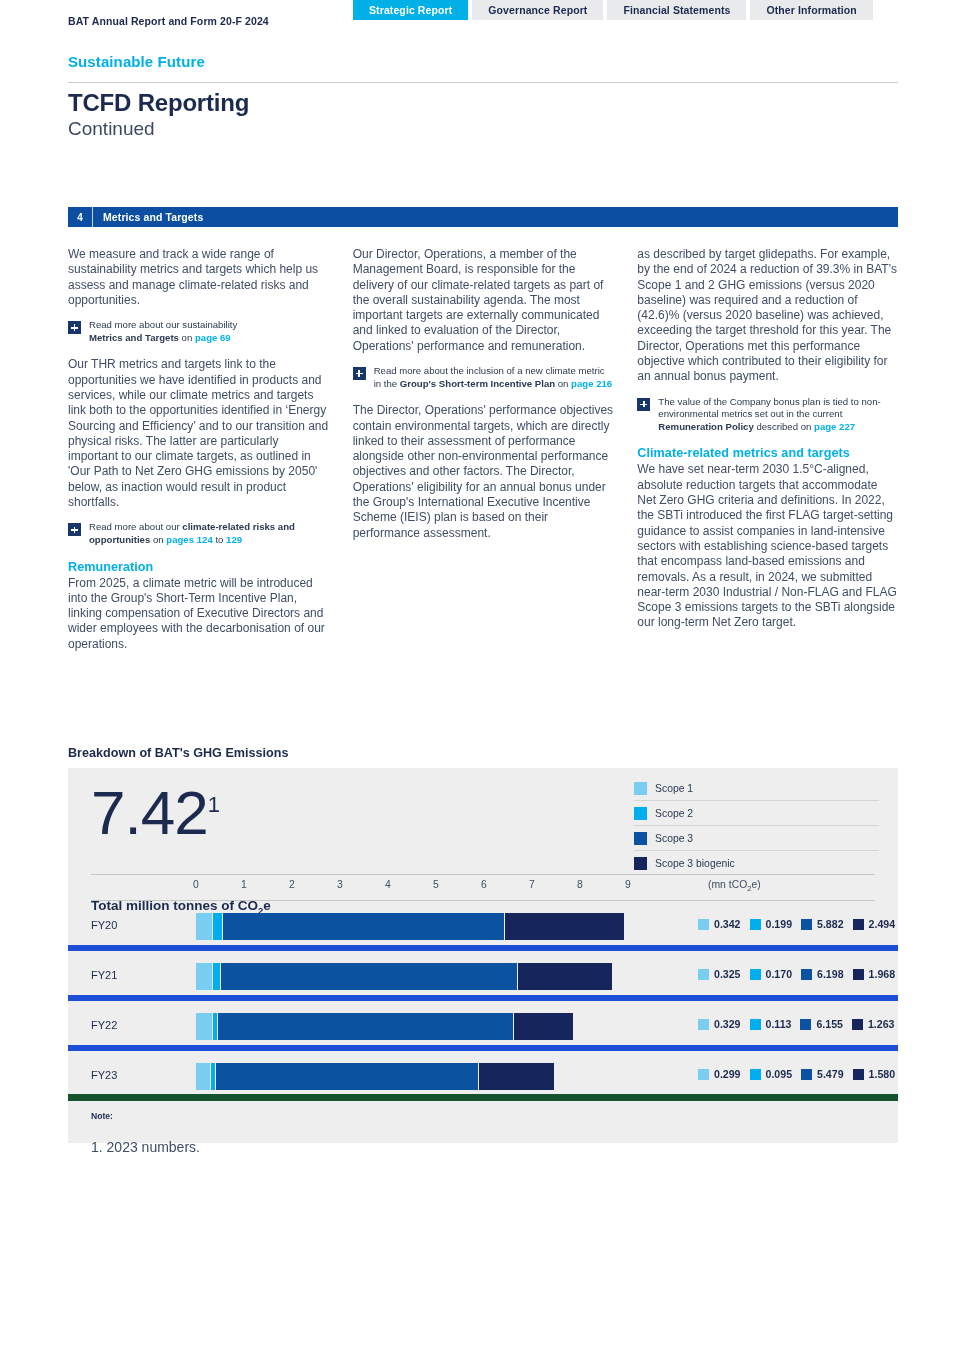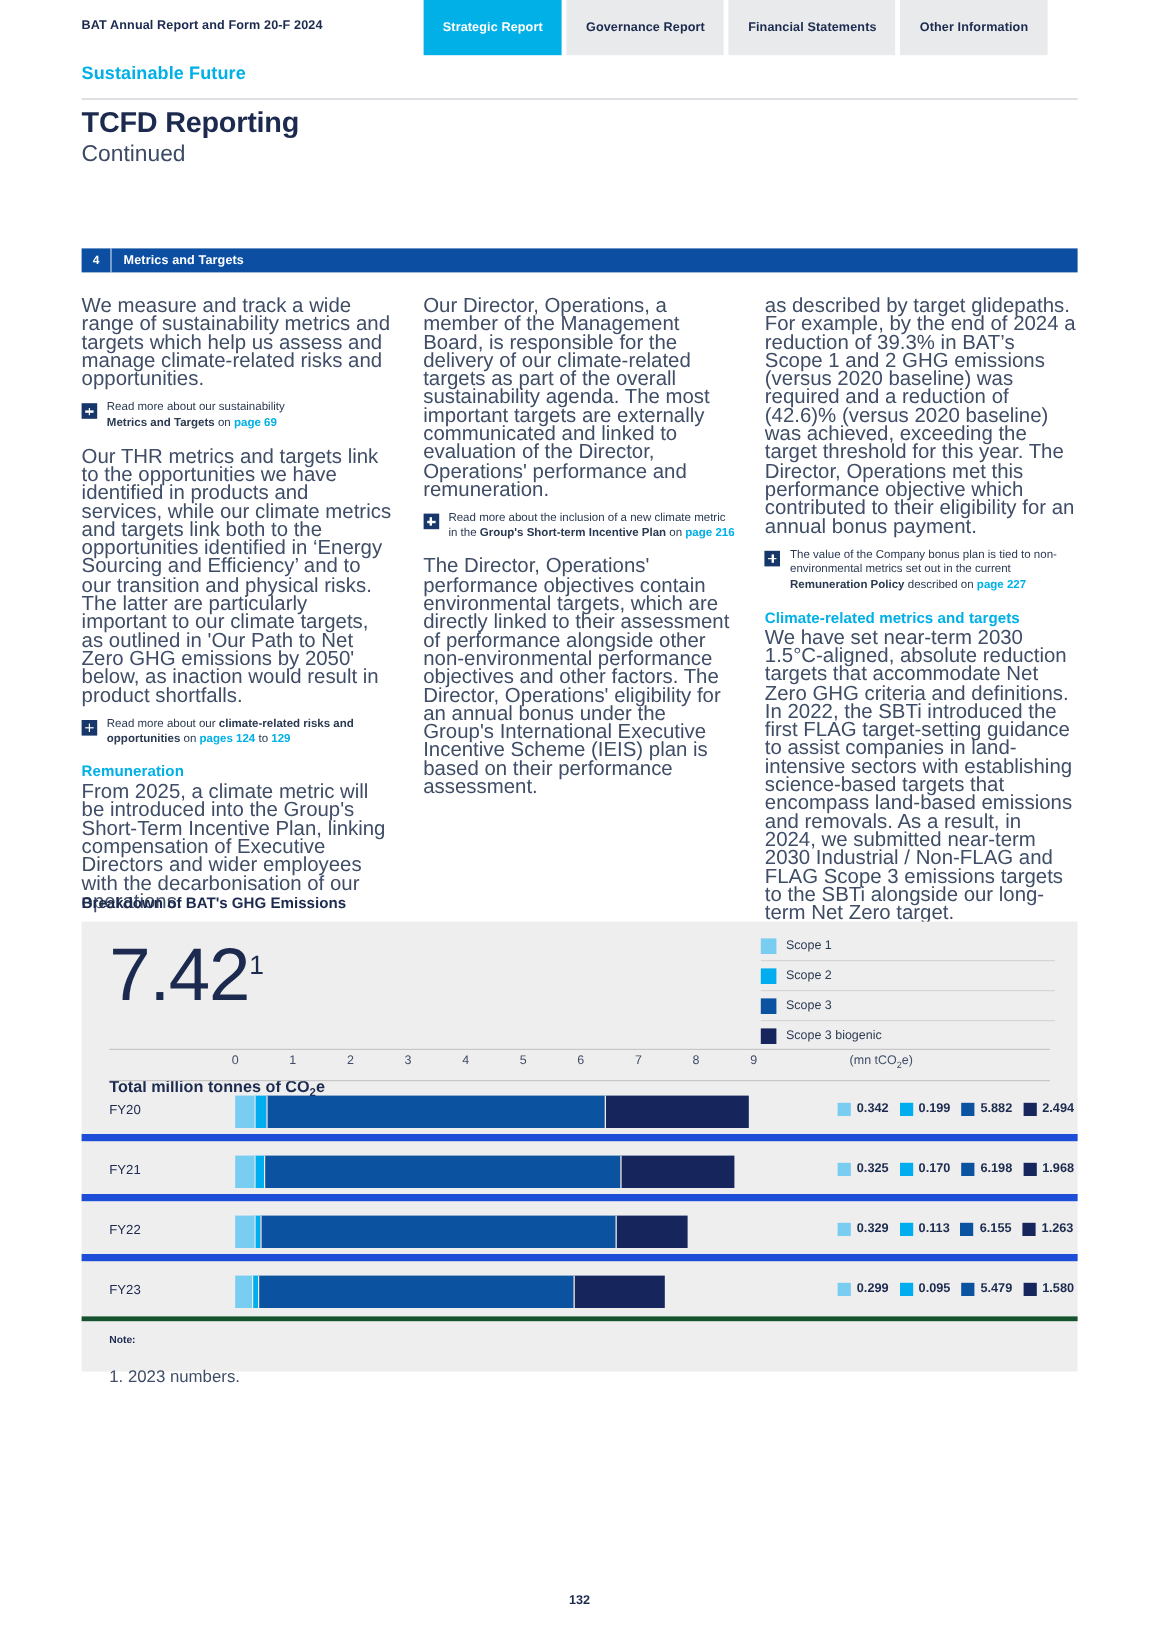"Strategic Report" .tab { height: 46px -> 20px }
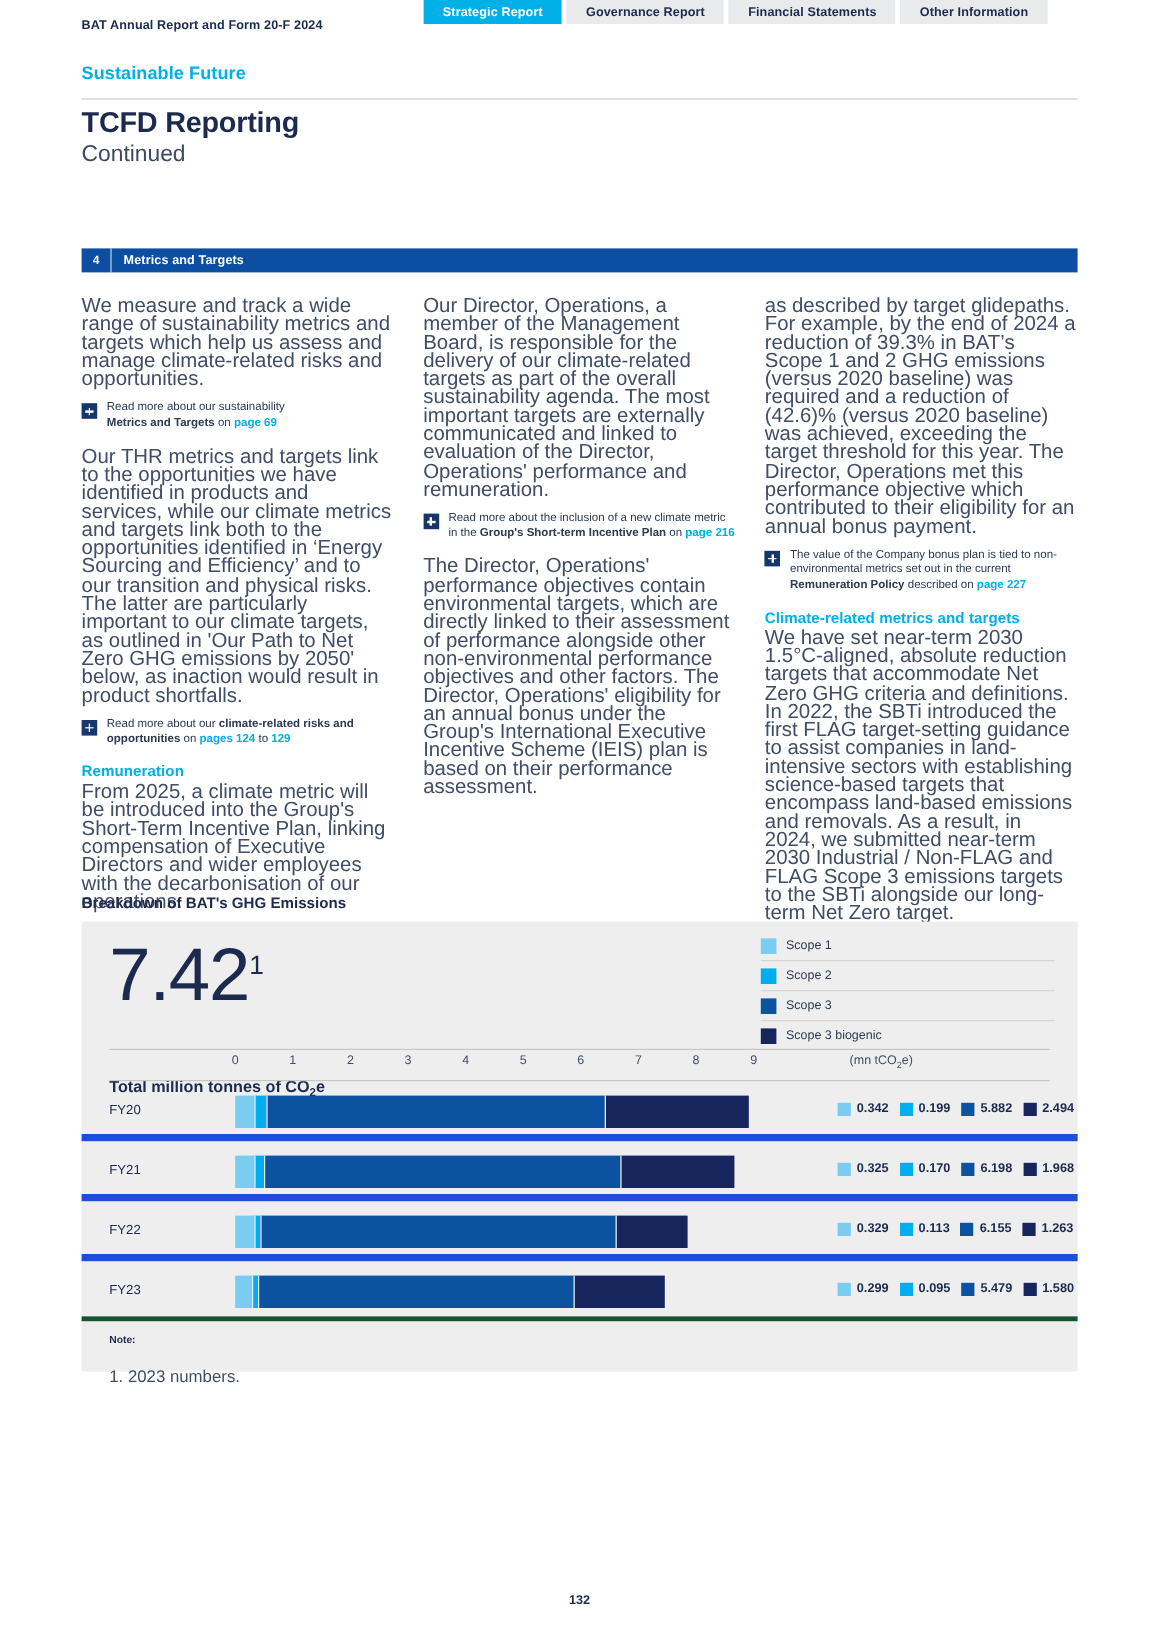"We measure and track a" .col p { font-size: 17px -> 12px }
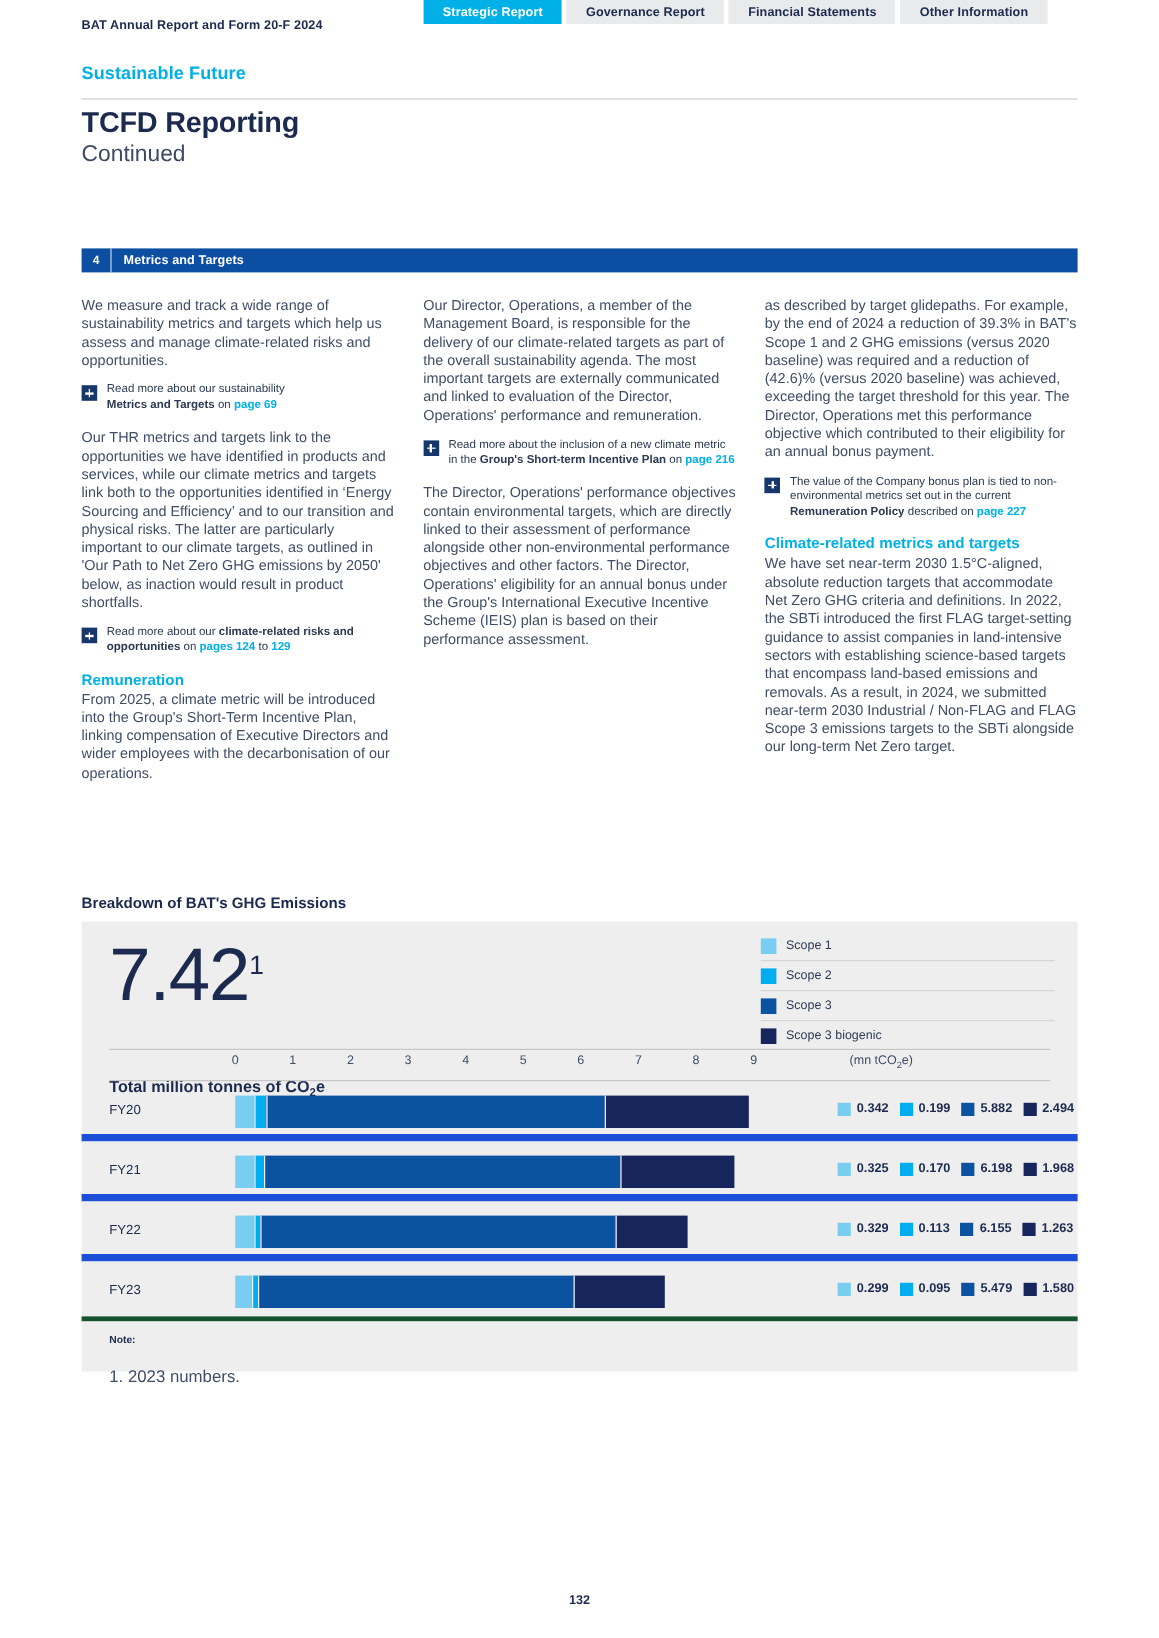"FY23" .bar-row:last-child { border-bottom: 4px solid #14532d -> 7px solid #14532d }
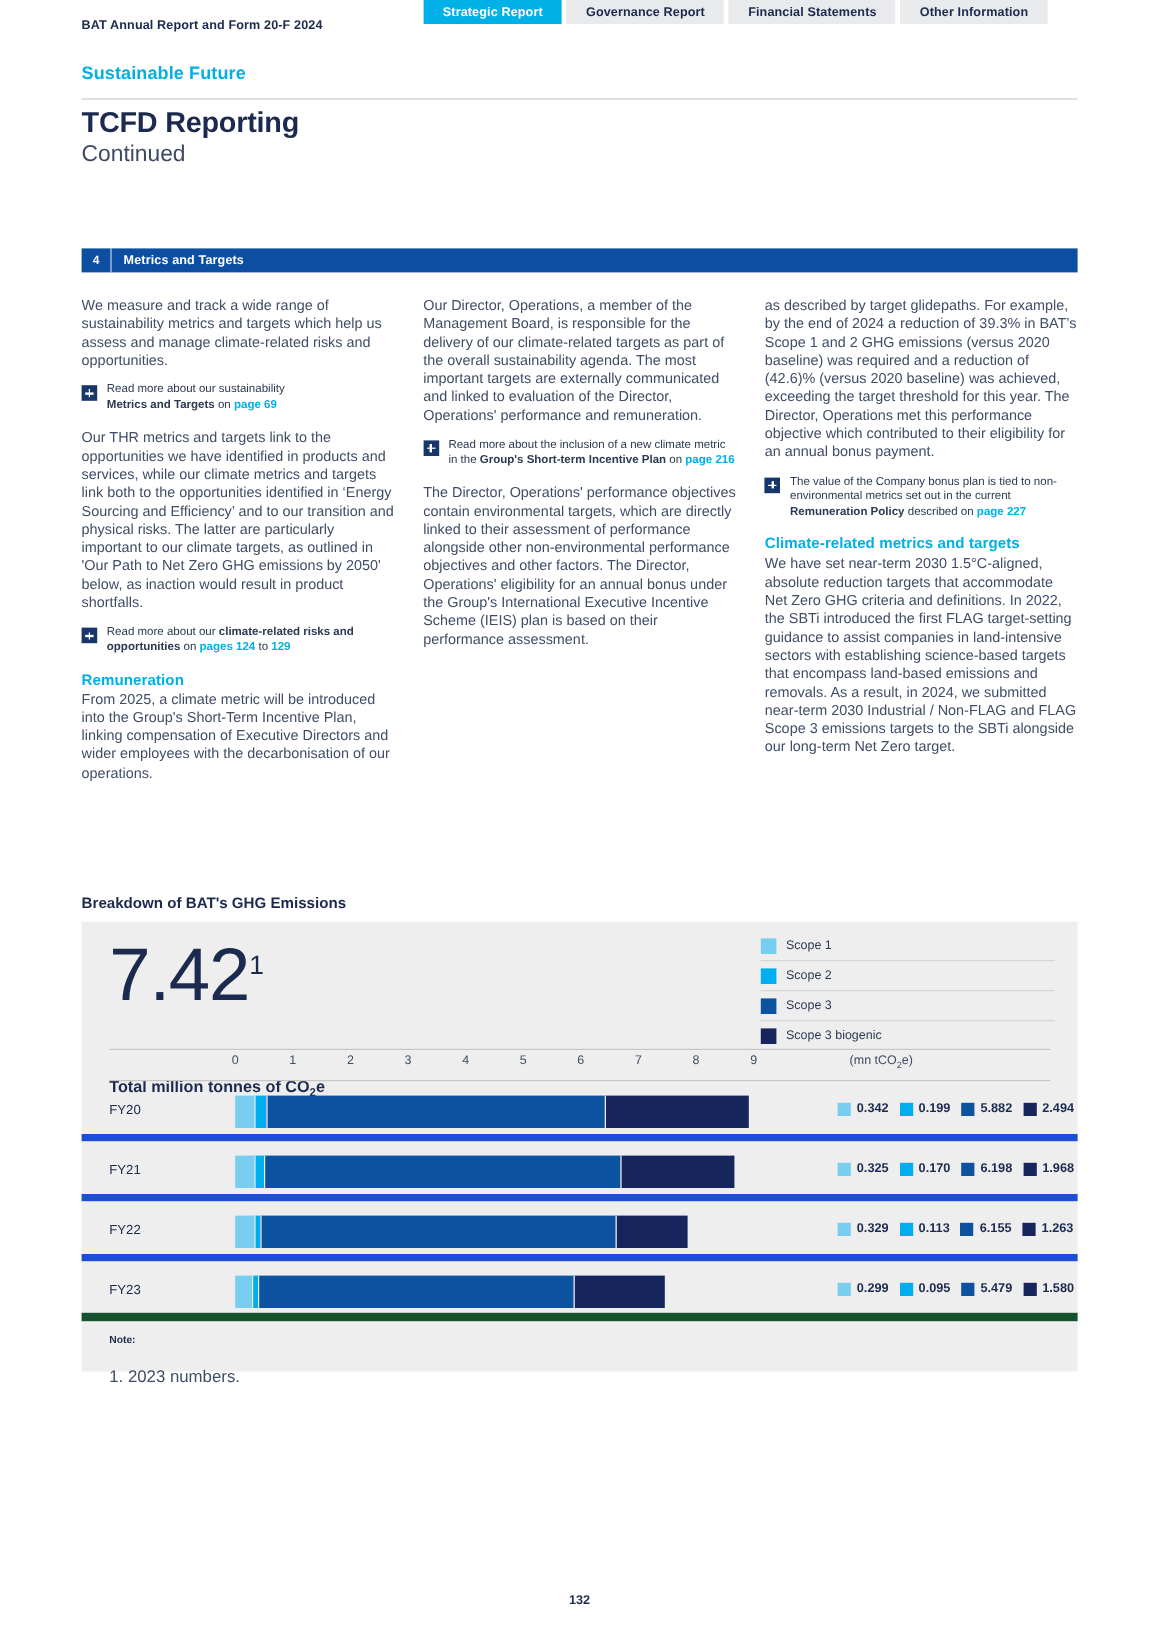"132" div.pagenum { html: <div>132</div> -> none }
